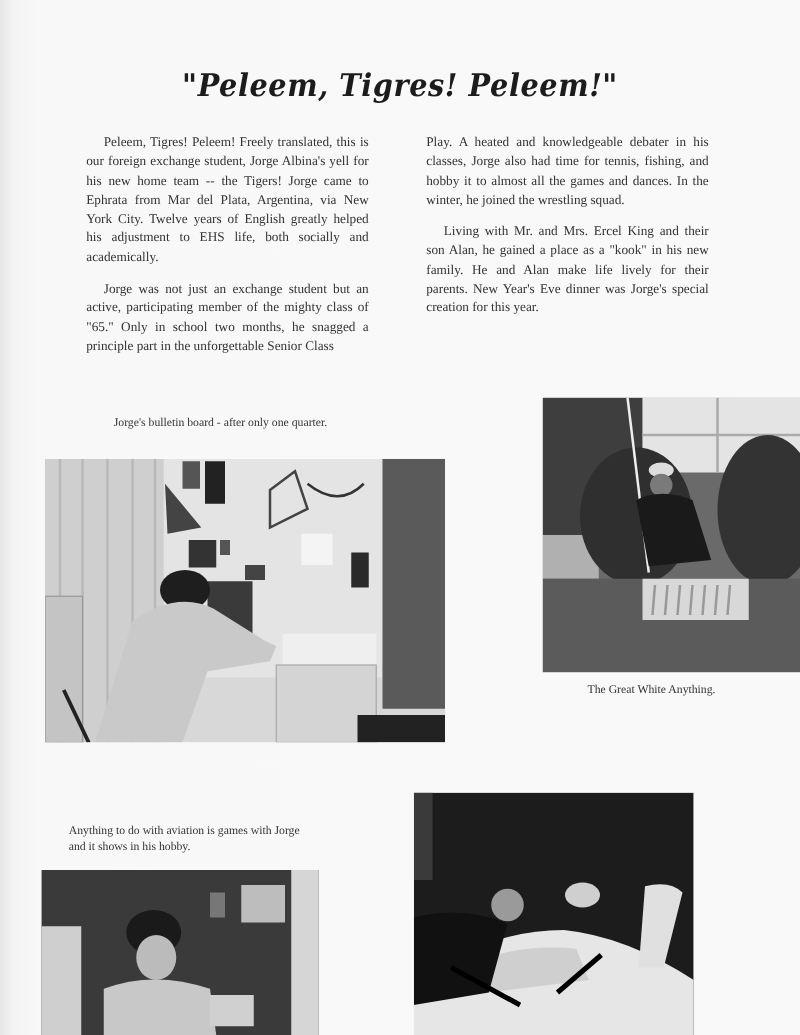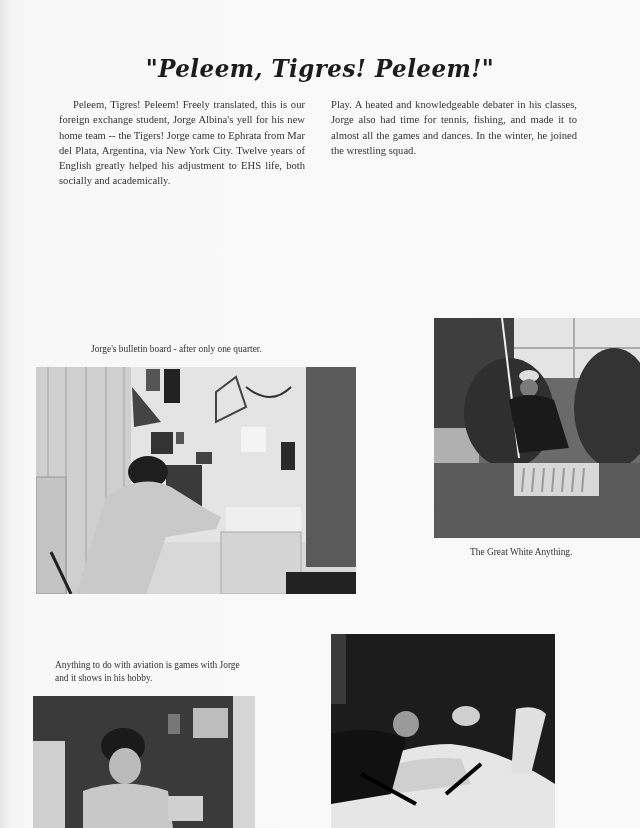"Peleem, Tigres! Peleem! Freely" .col p { margin: 0 -> 10px }
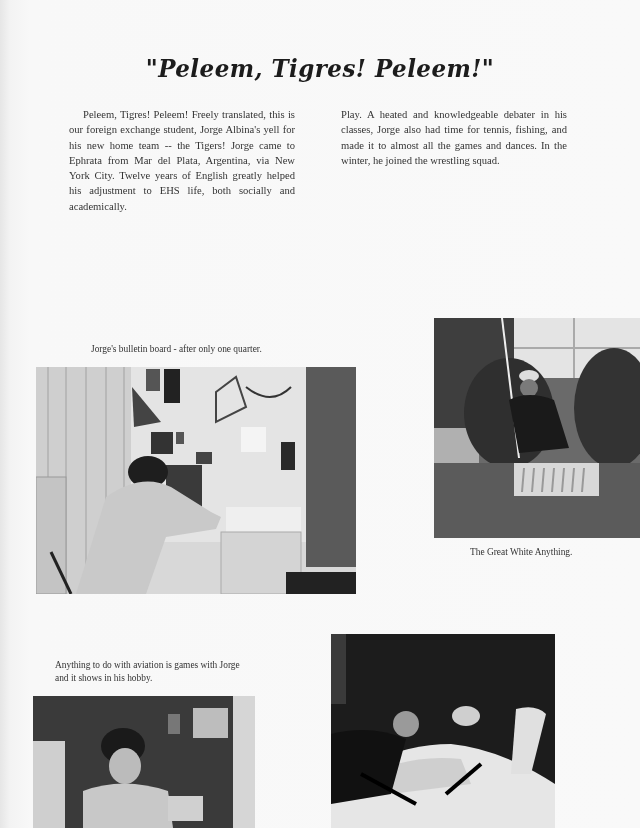"Play. A heated and knowledgeable" p.noindent { text: made -> hobby }
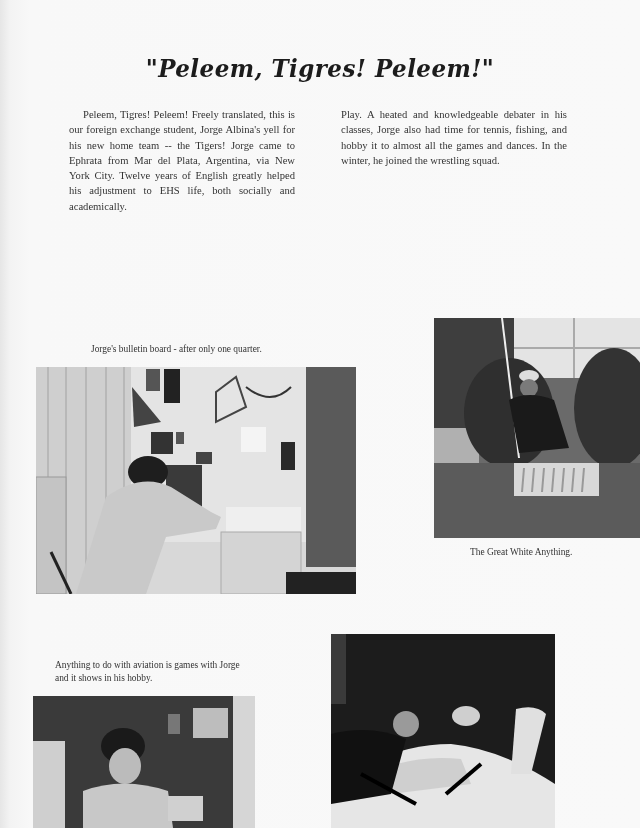"Living with Mr. and Mrs." p { html: none -> <p>Living with Mr. and Mrs. Ercel King and their son Alan, he gained a place as a "kook" in his new family. He and Alan make life lively for their parents. New Year's Eve dinner was Jorge's special creation for this year.</p> }
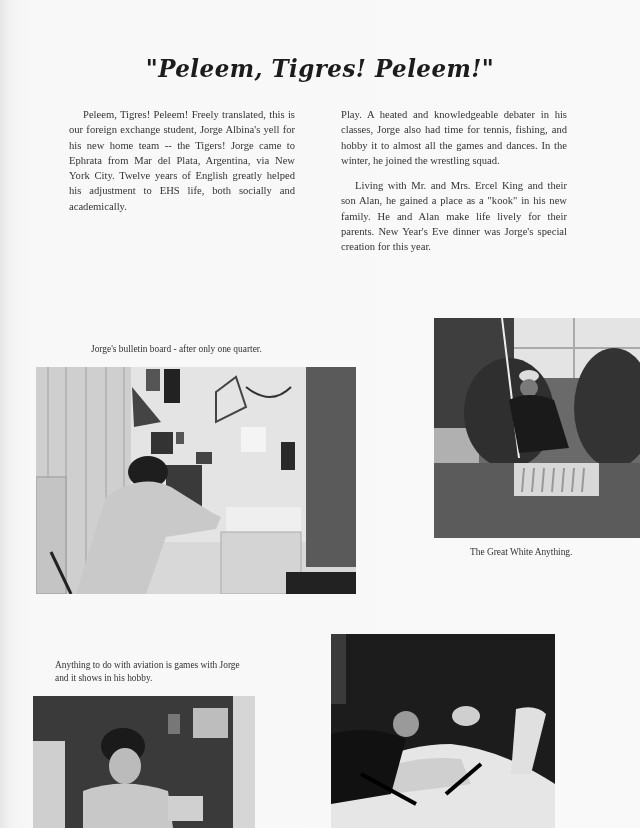"Jorge was not just an" p { html: none -> <p>Jorge was not just an exchange student but an active, participating member of the mighty class of "65." Only in school two months, he snagged a principle part in the unforgettable Senior Class</p> }
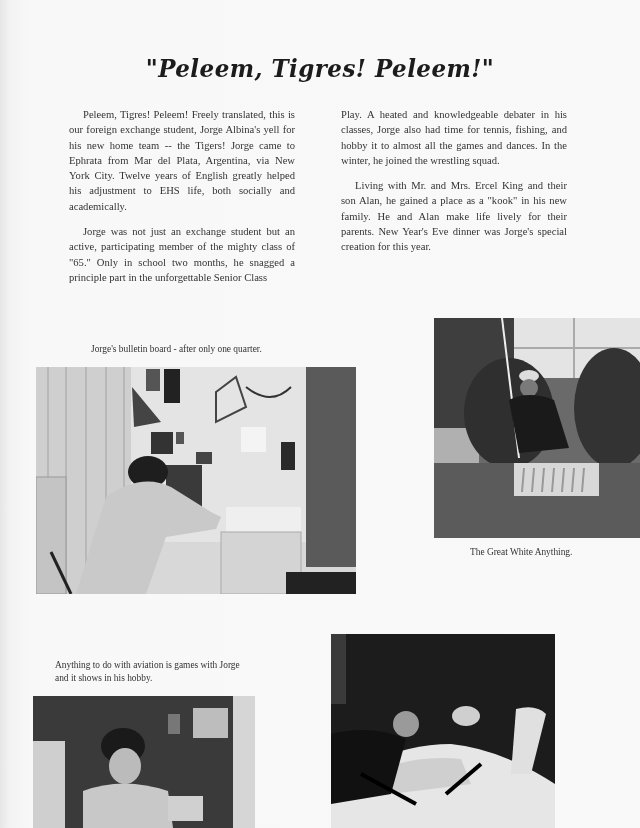"Jorge's bulletin board - after" div.caption { top: 343px -> 333px }
